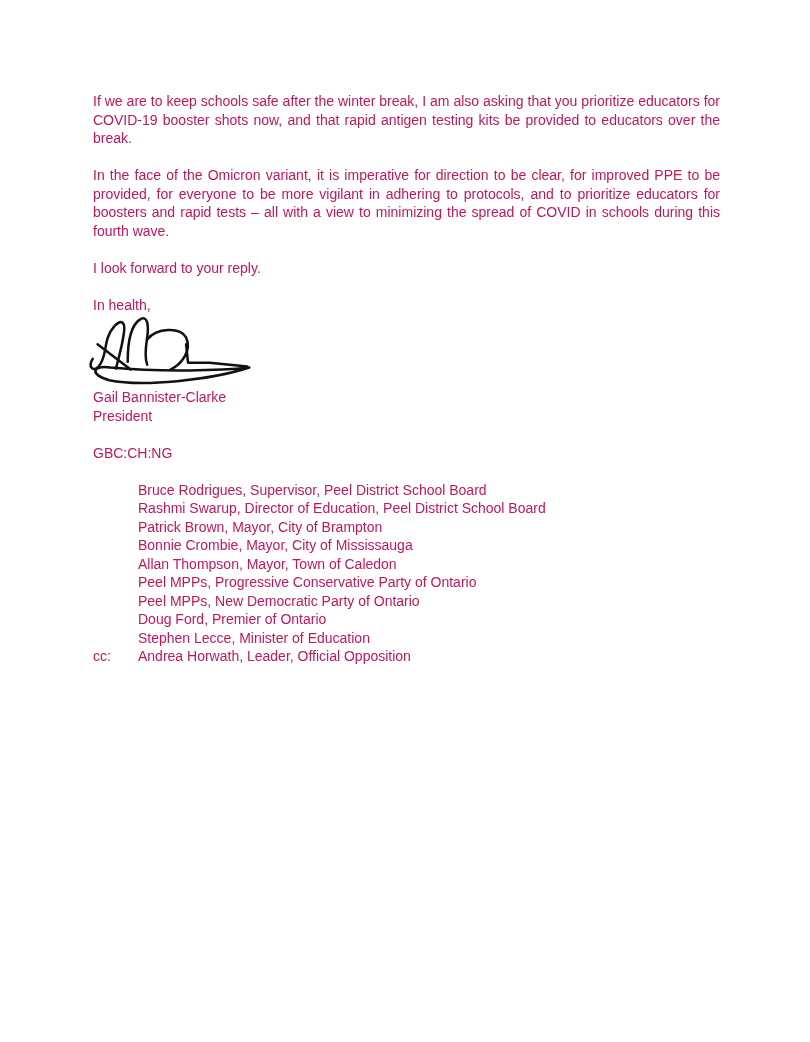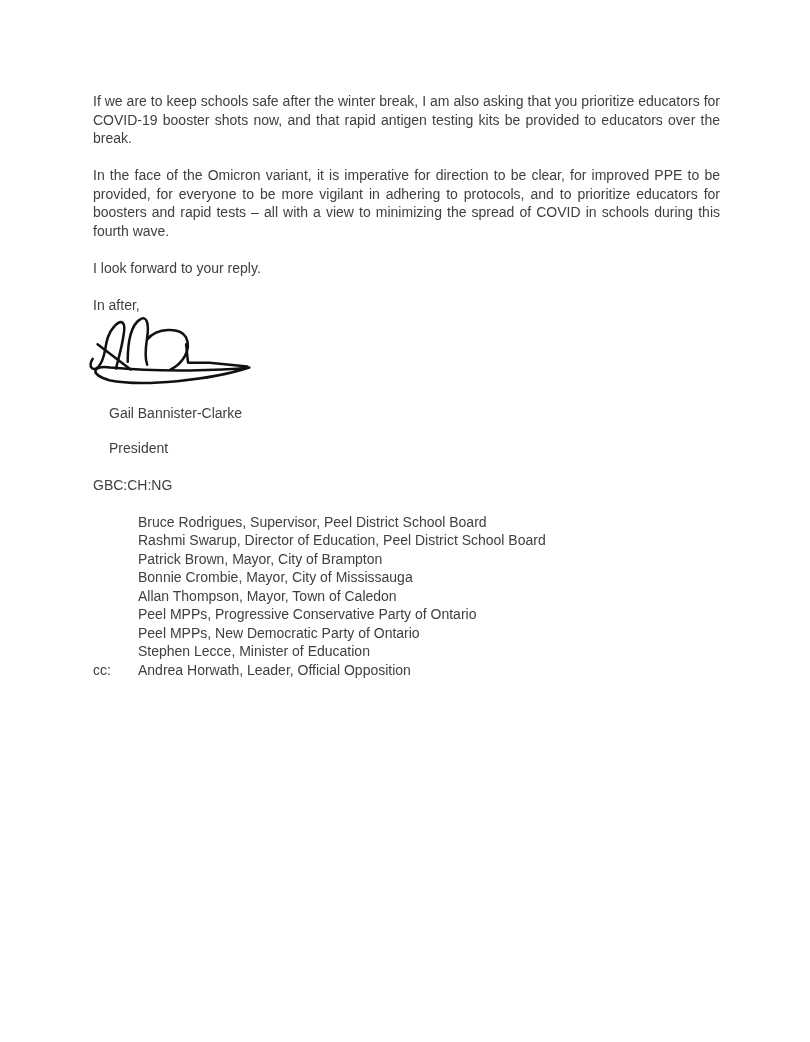"If we are to keep" .page { color: #404040 -> #be185d }
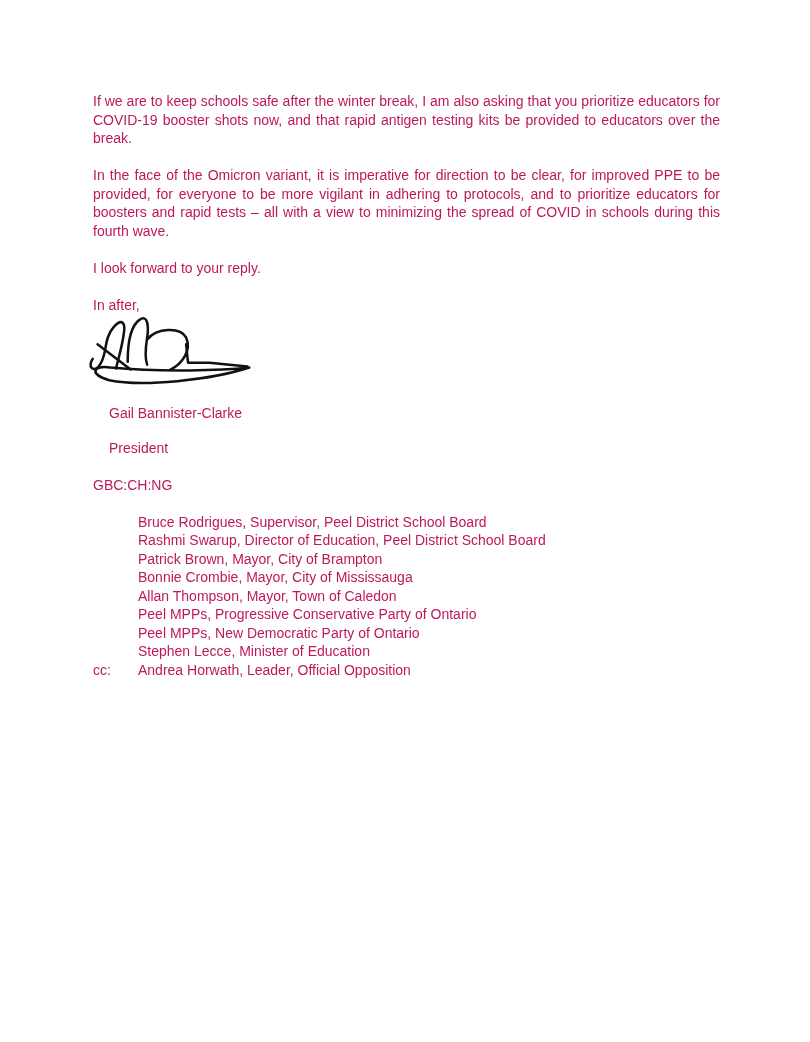"In after," p.closing { text: after -> health }
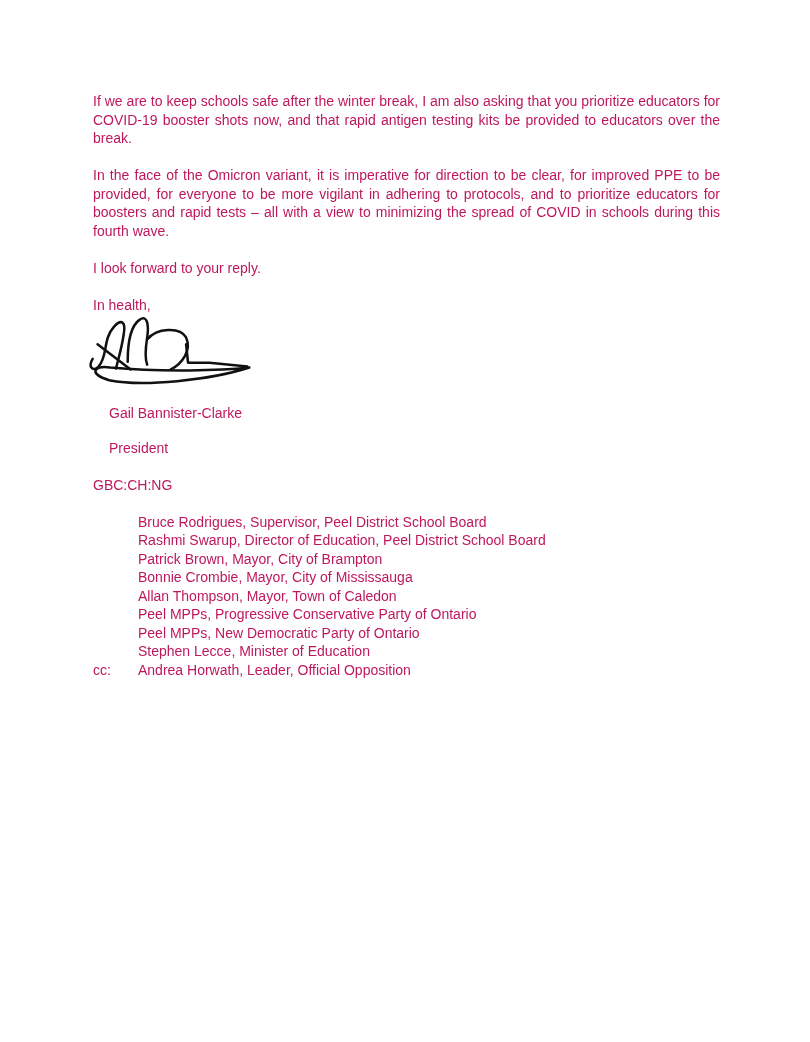"Gail Bannister-Clarke" .signer-line { margin: 16px -> 0 }
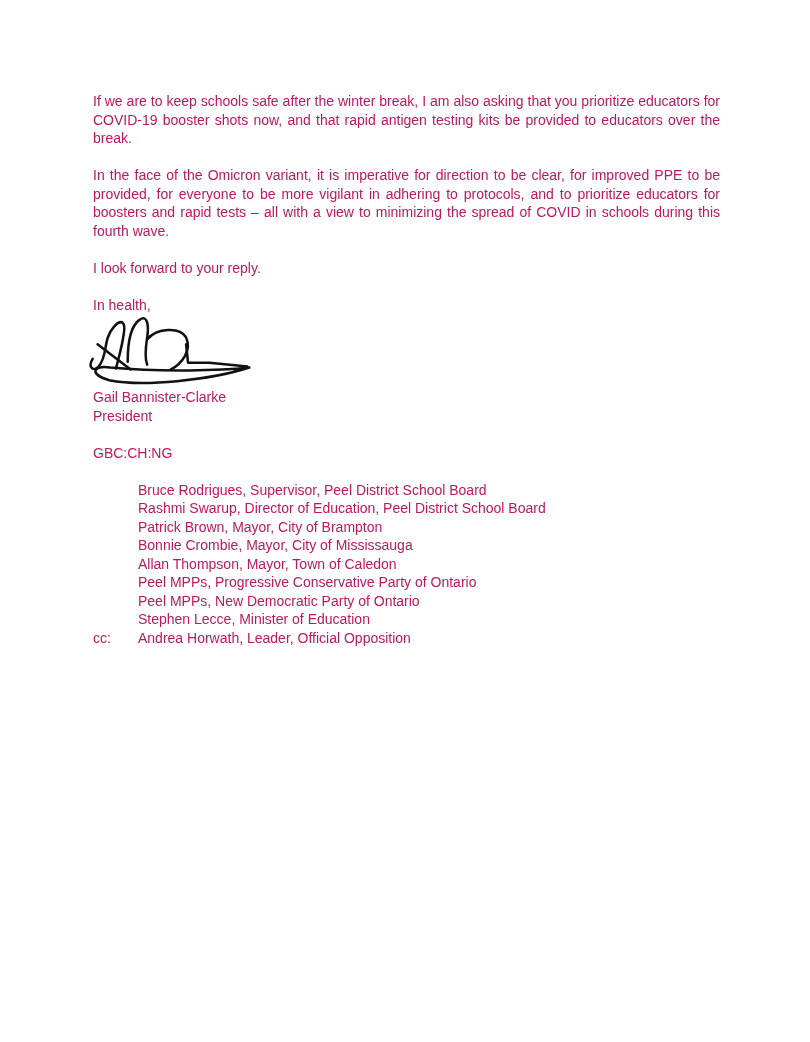"Doug Ford, Premier of Ontario" p.cc-item { html: none -> <p>Doug Ford, Premier of Ontario</p> }
